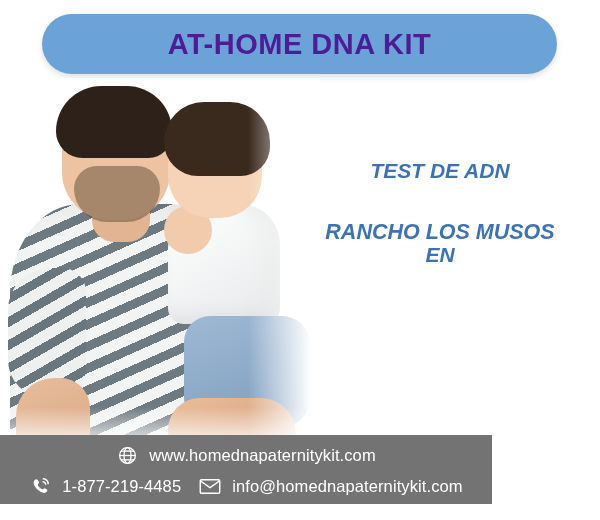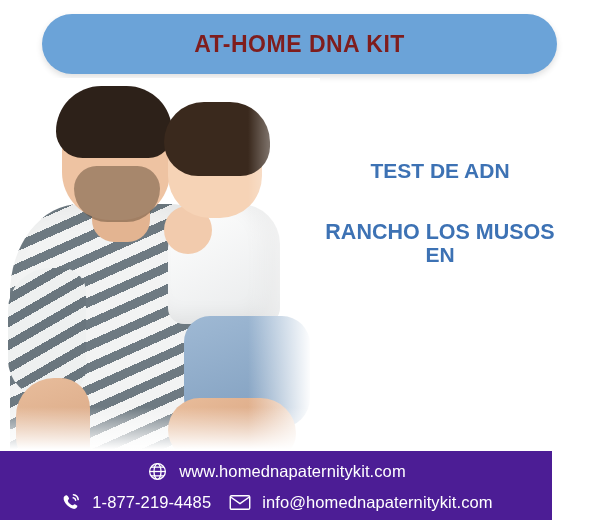"AT-HOME DNA KIT" .header-title { color: #7f1d1d -> #4c1d95; font-size: 23px -> 29px }
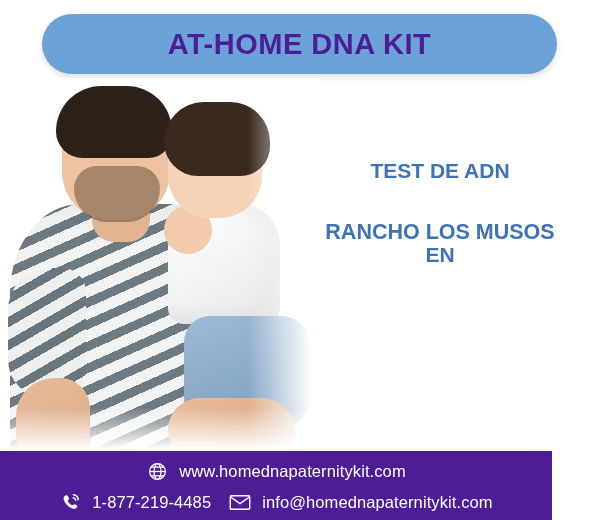"TEST DE ADN" .headline-line { font-style: none -> italic }
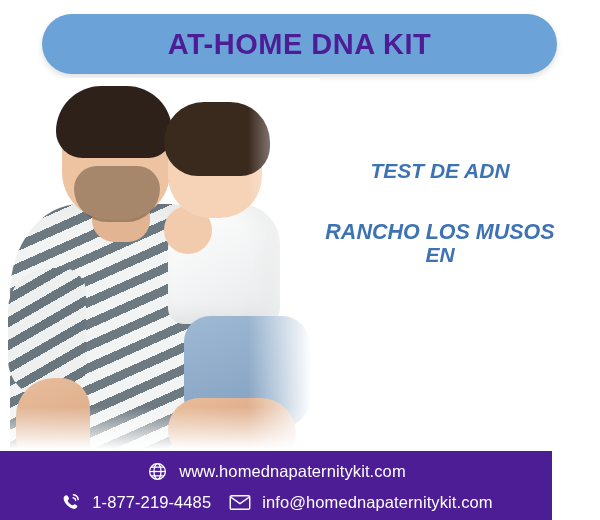"www.homednapaternitykit.com" .footer { background: #4c1d95 -> #737373; bottom: 0 -> 16px; width: 552px -> 492px }
